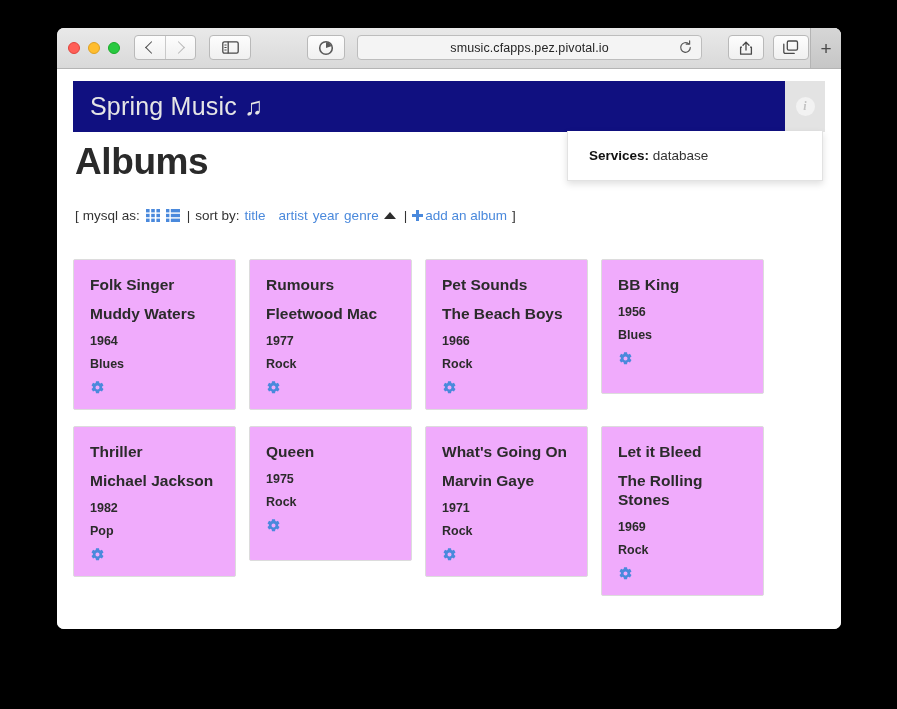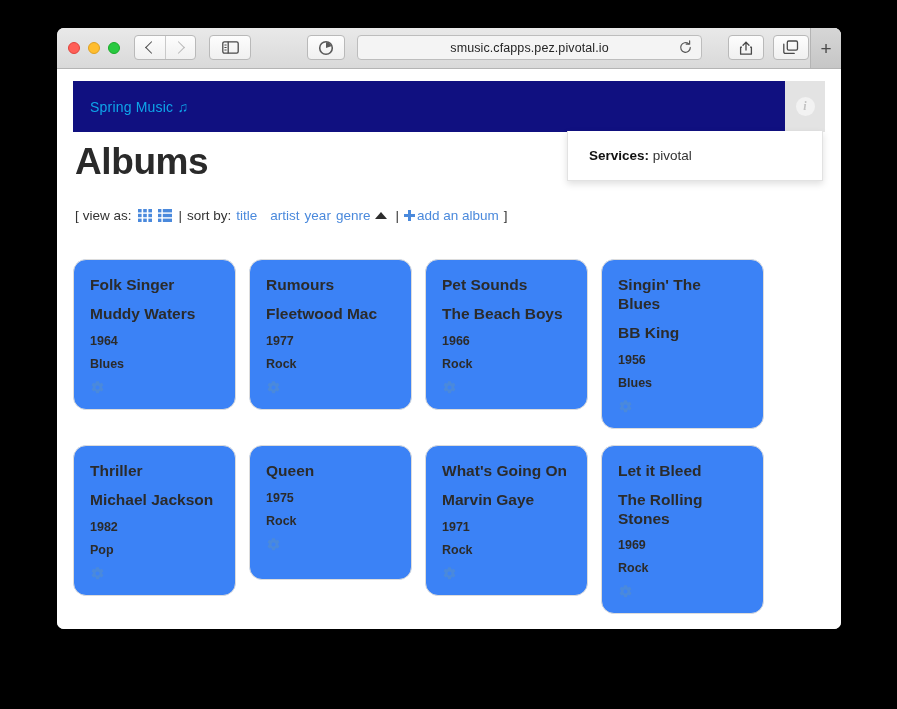"Spring Music ♫" .navy-title { color: #0ea5e9 -> #e5e5e5; font-size: 14px -> 25px }
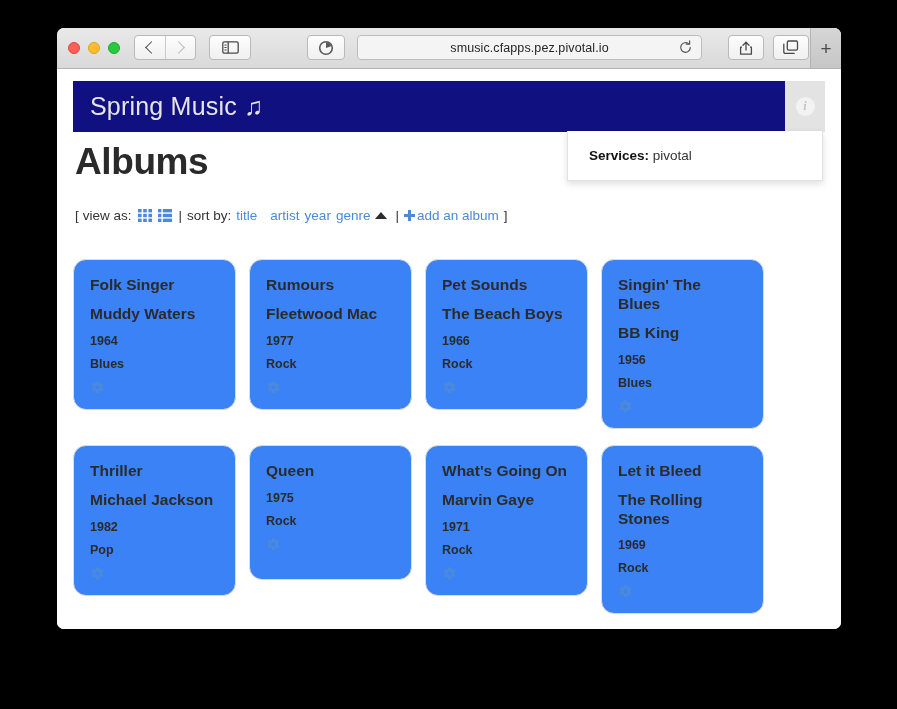"pivotal" span { text: pivotal -> database }
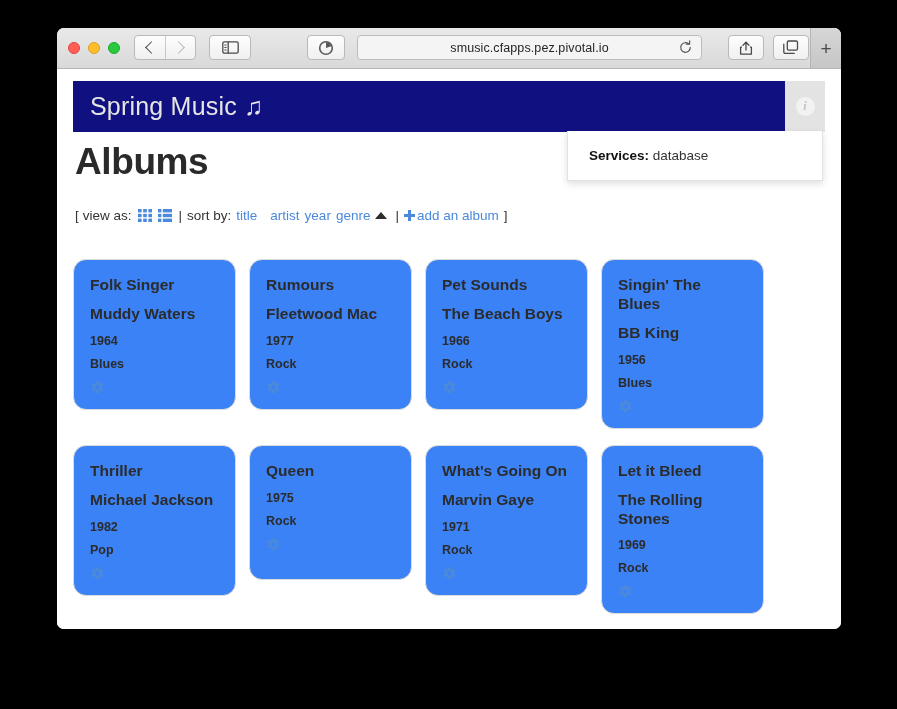"view as:" span.lbl { text: view -> mysql }
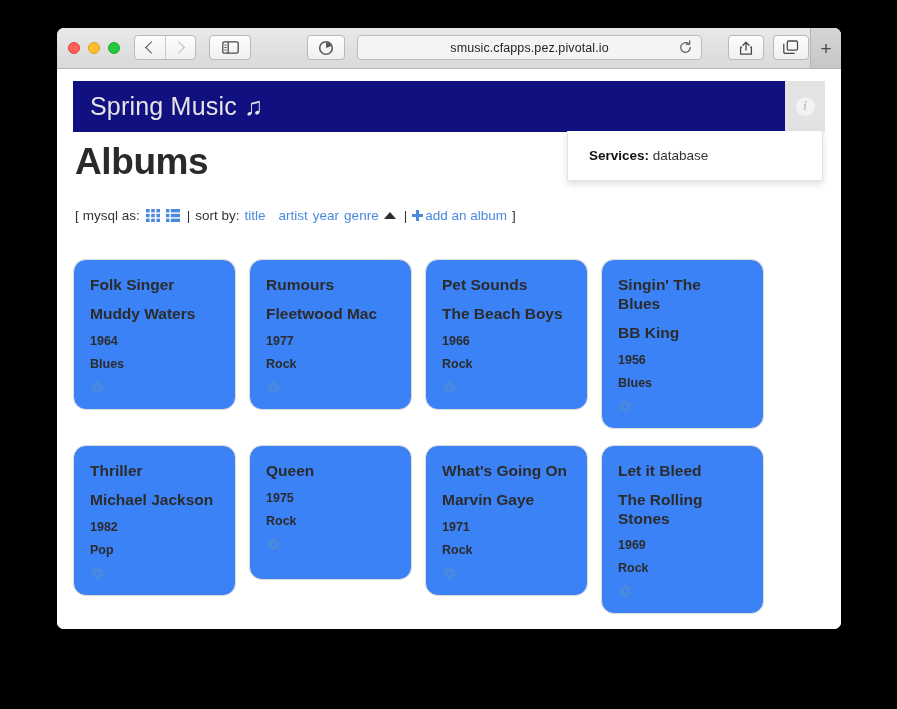"Folk Singer" .card { background: #3b82f6 -> #f0abfc; border-radius: 13px -> 2px }
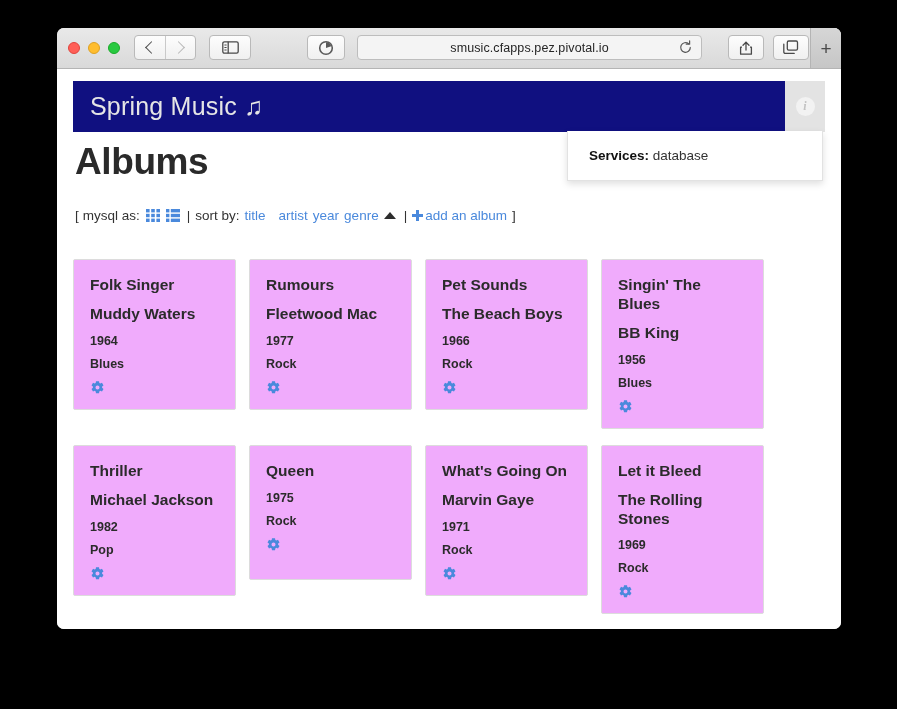"Singin' The Blues" div.title { html: <div>Singin' The Blues</div> -> none }
